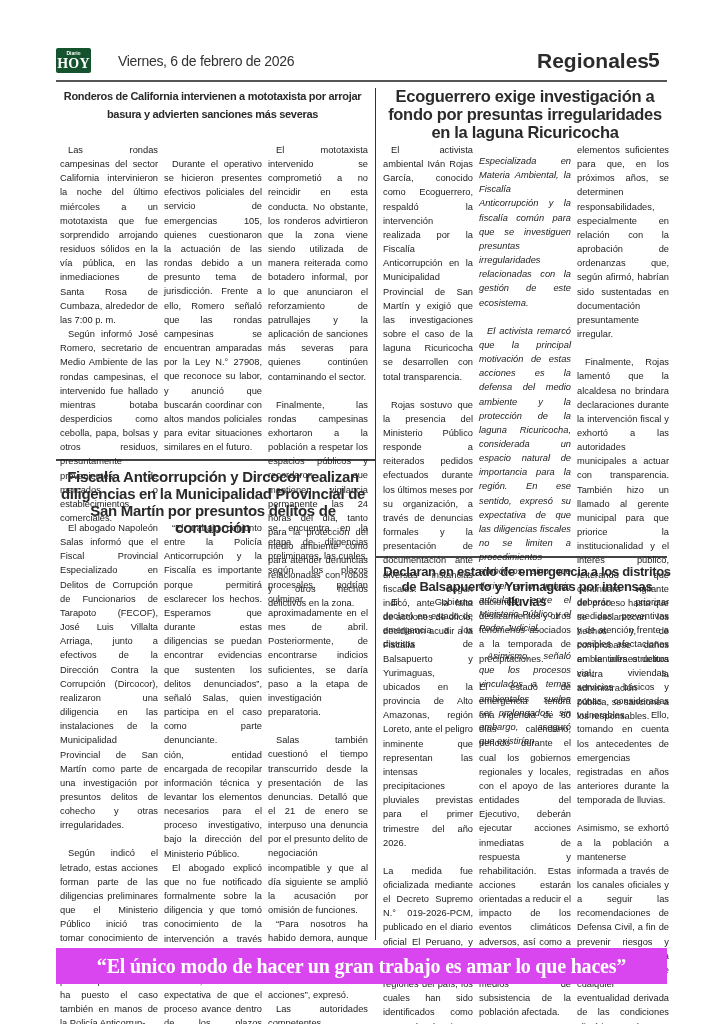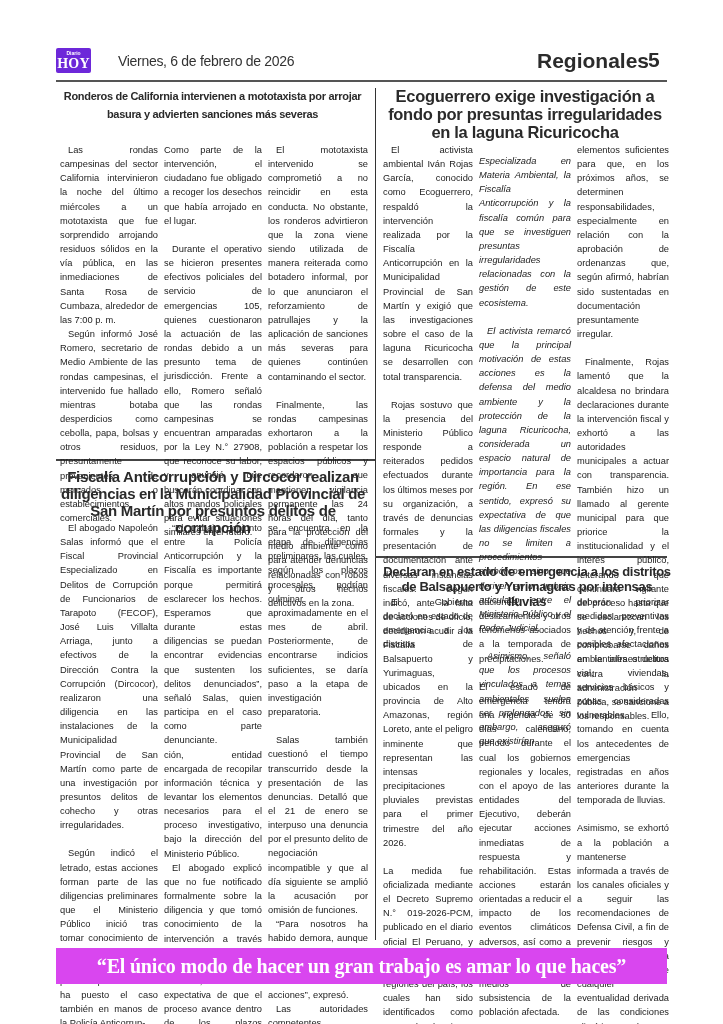"HOY" .logo { background: #6d28d9 -> #14532d }
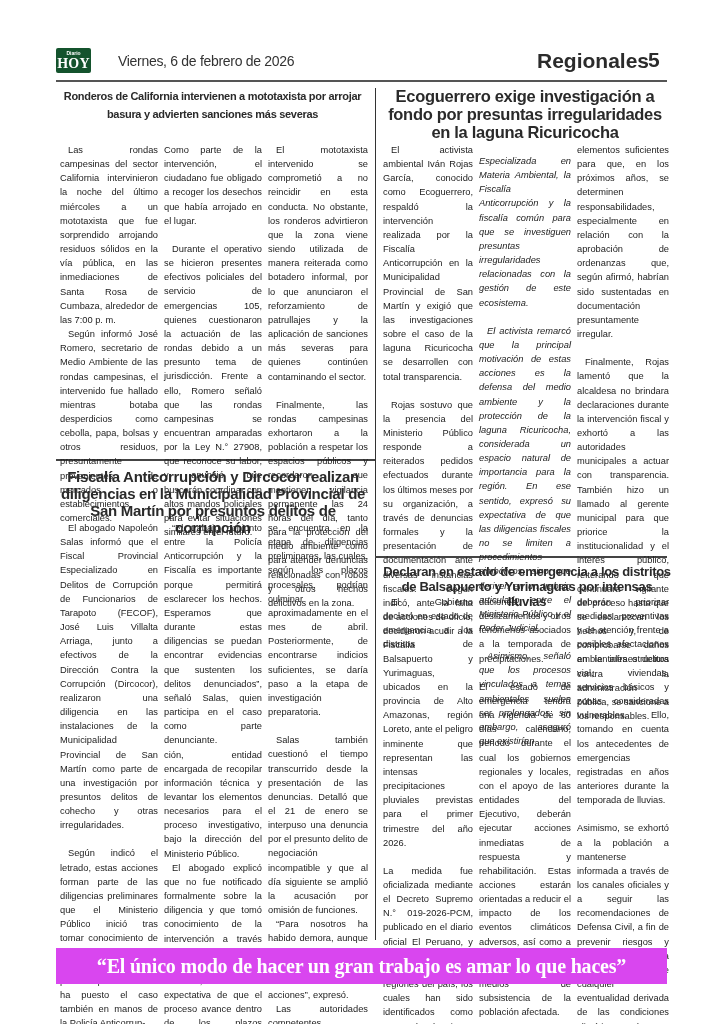"Como parte de la intervención," p { html: <p><span>Como parte de la intervención, el ciudadano fue obligado a recoger los desechos que había arrojado en el lugar.</span></p> -> none }
